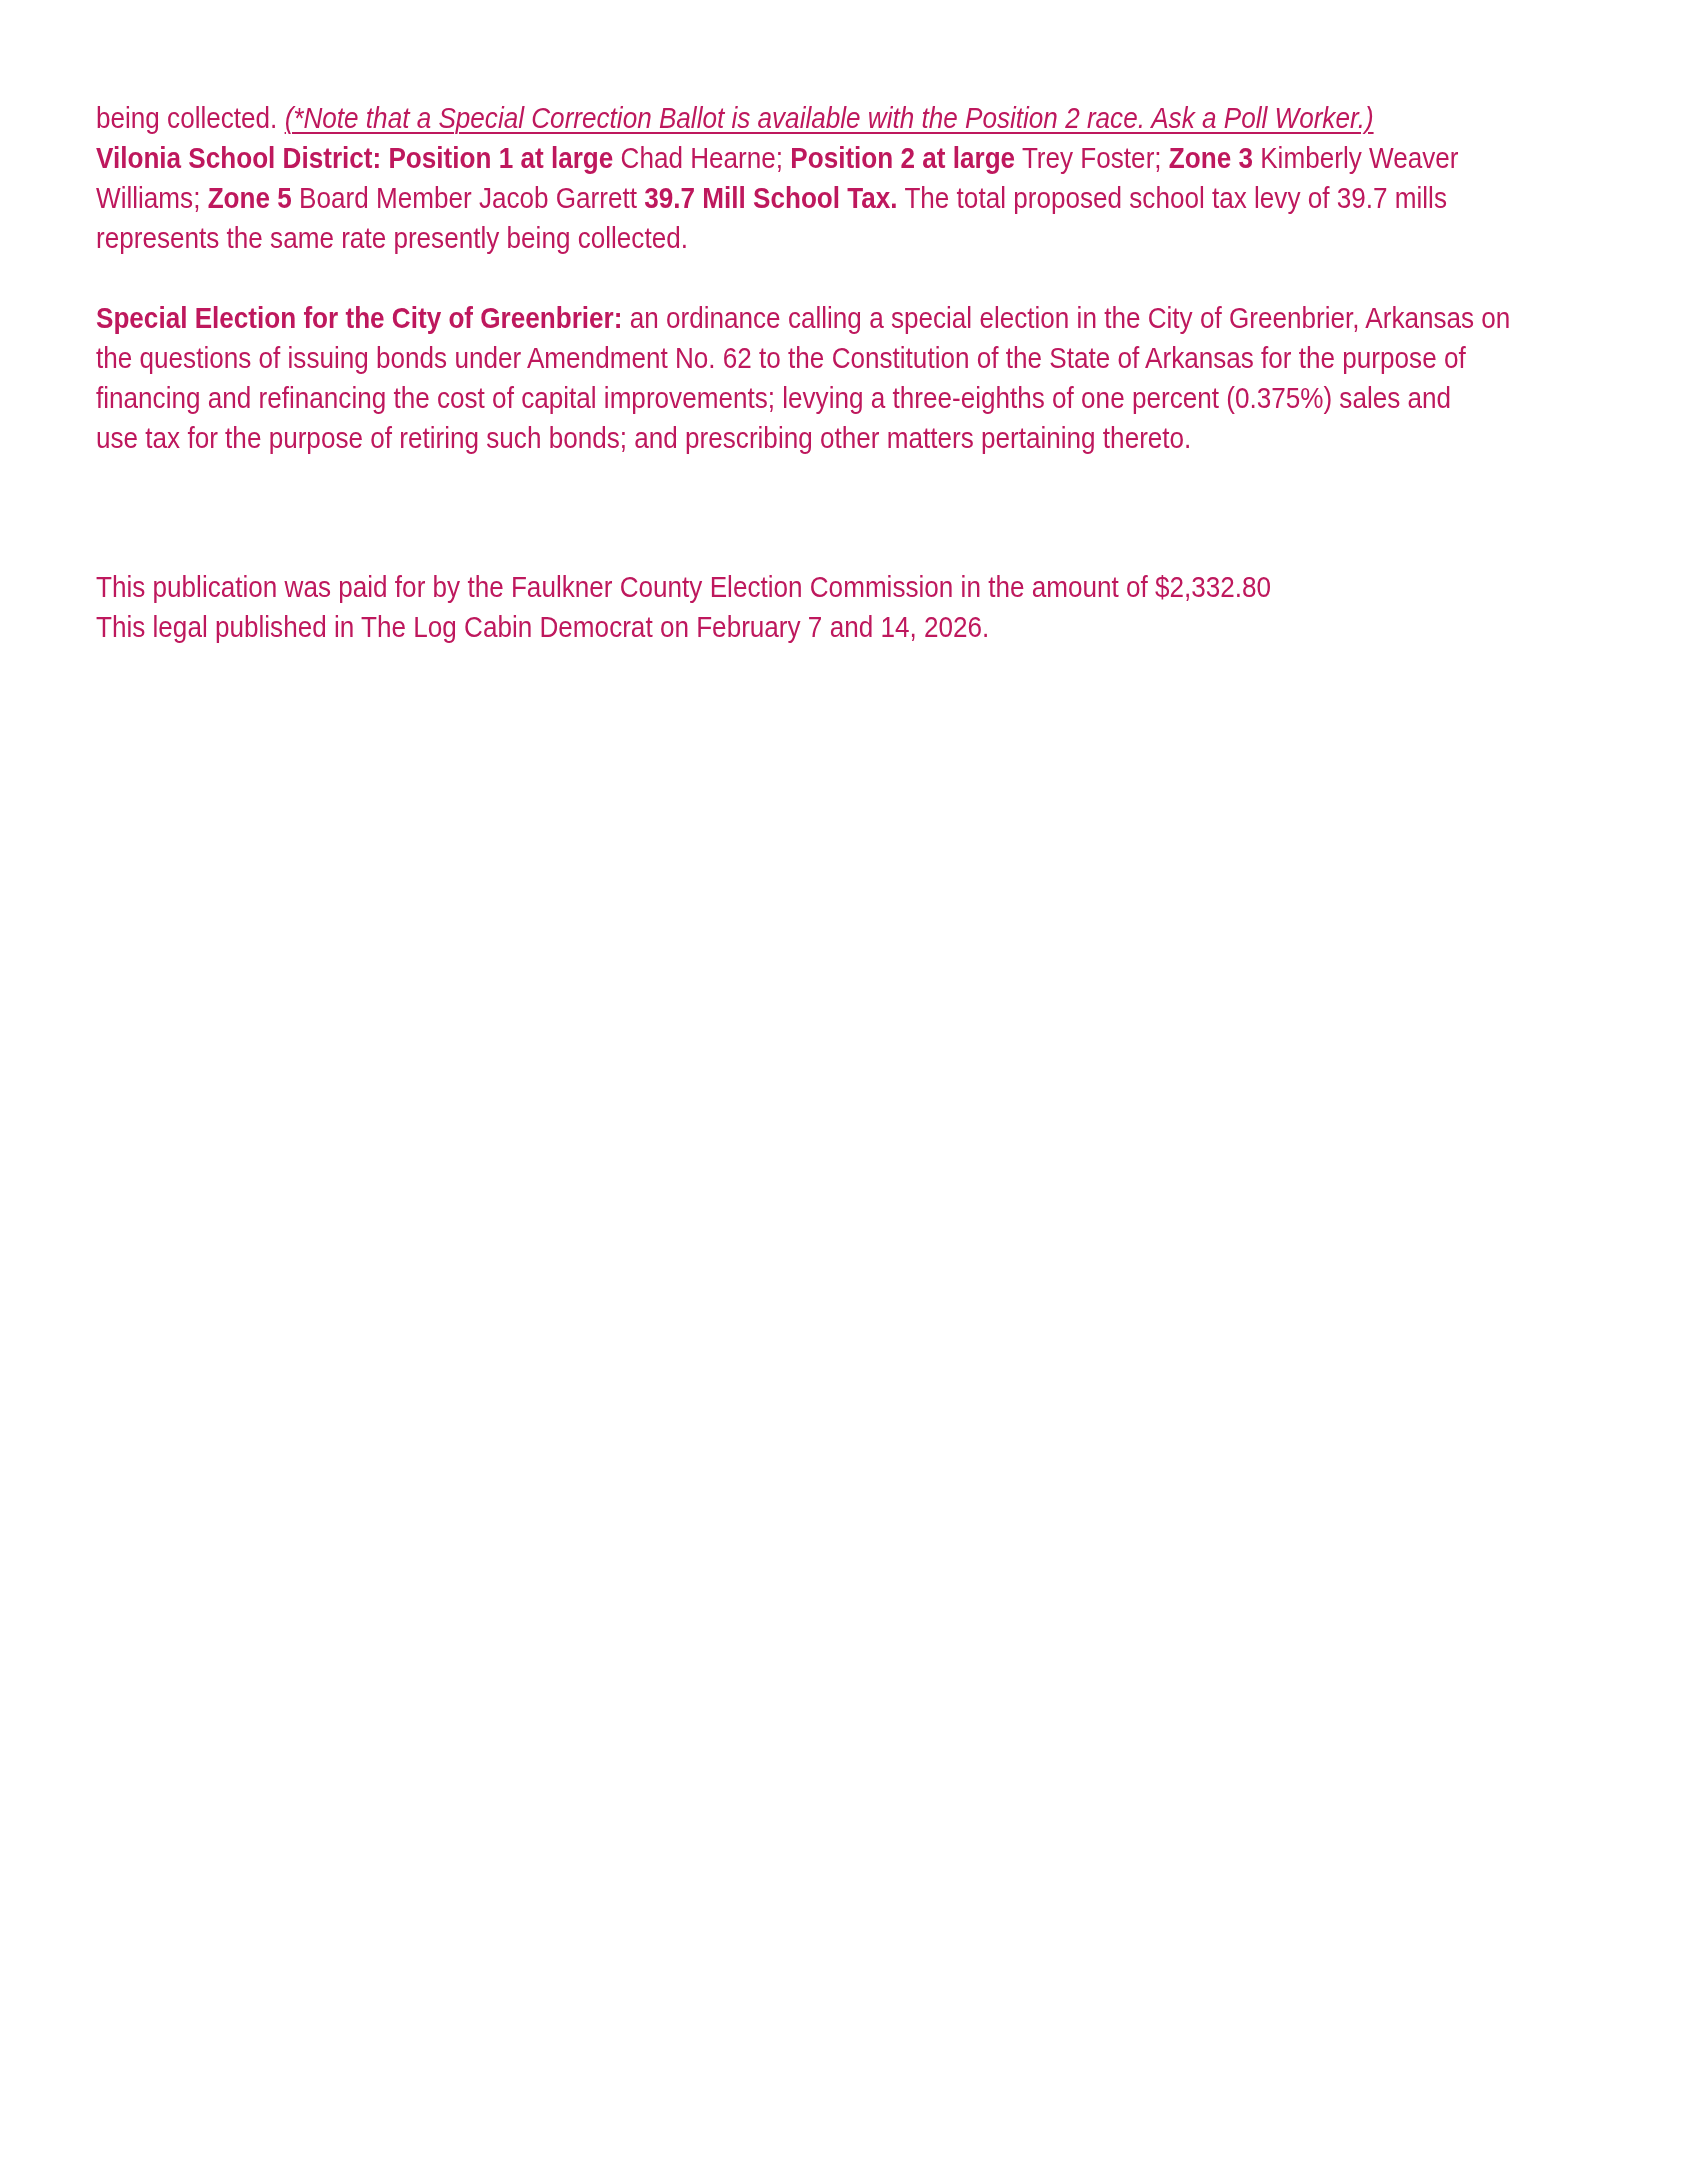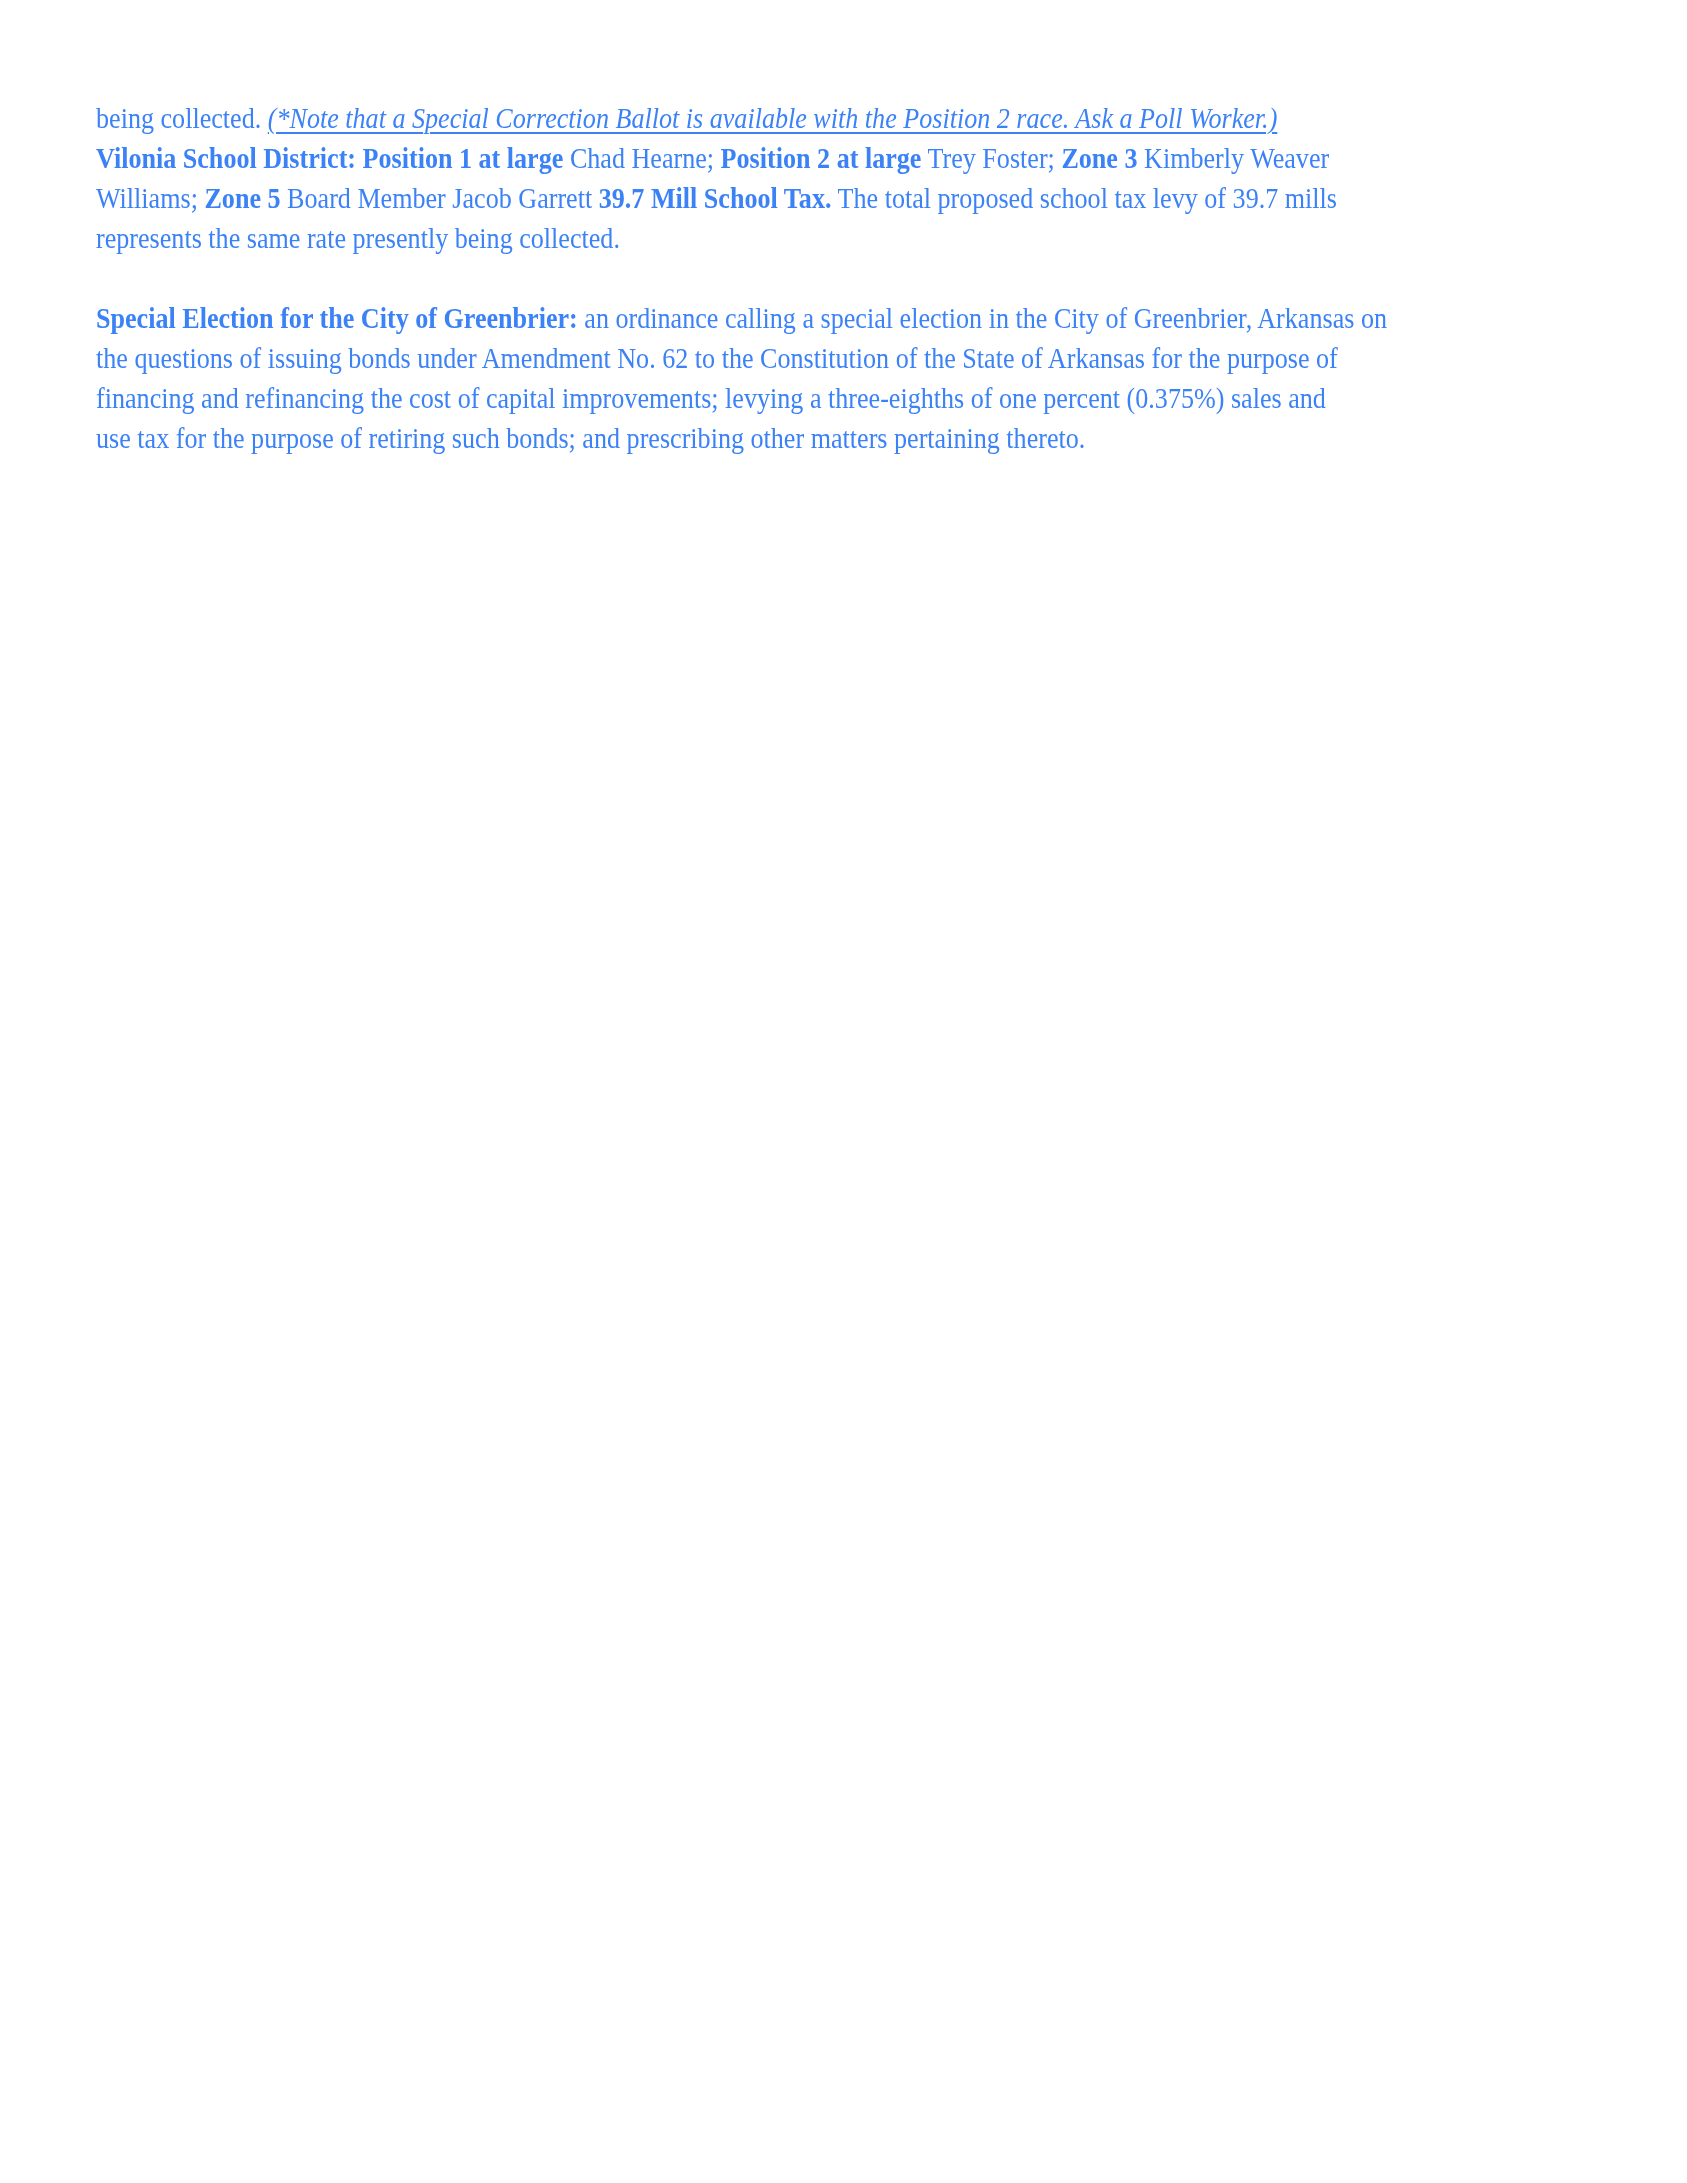"being collected. (*Note that a" .content { color: #3b82f6 -> #be185d; font-family: Liberation Serif, serif -> Liberation Sans, sans-serif }
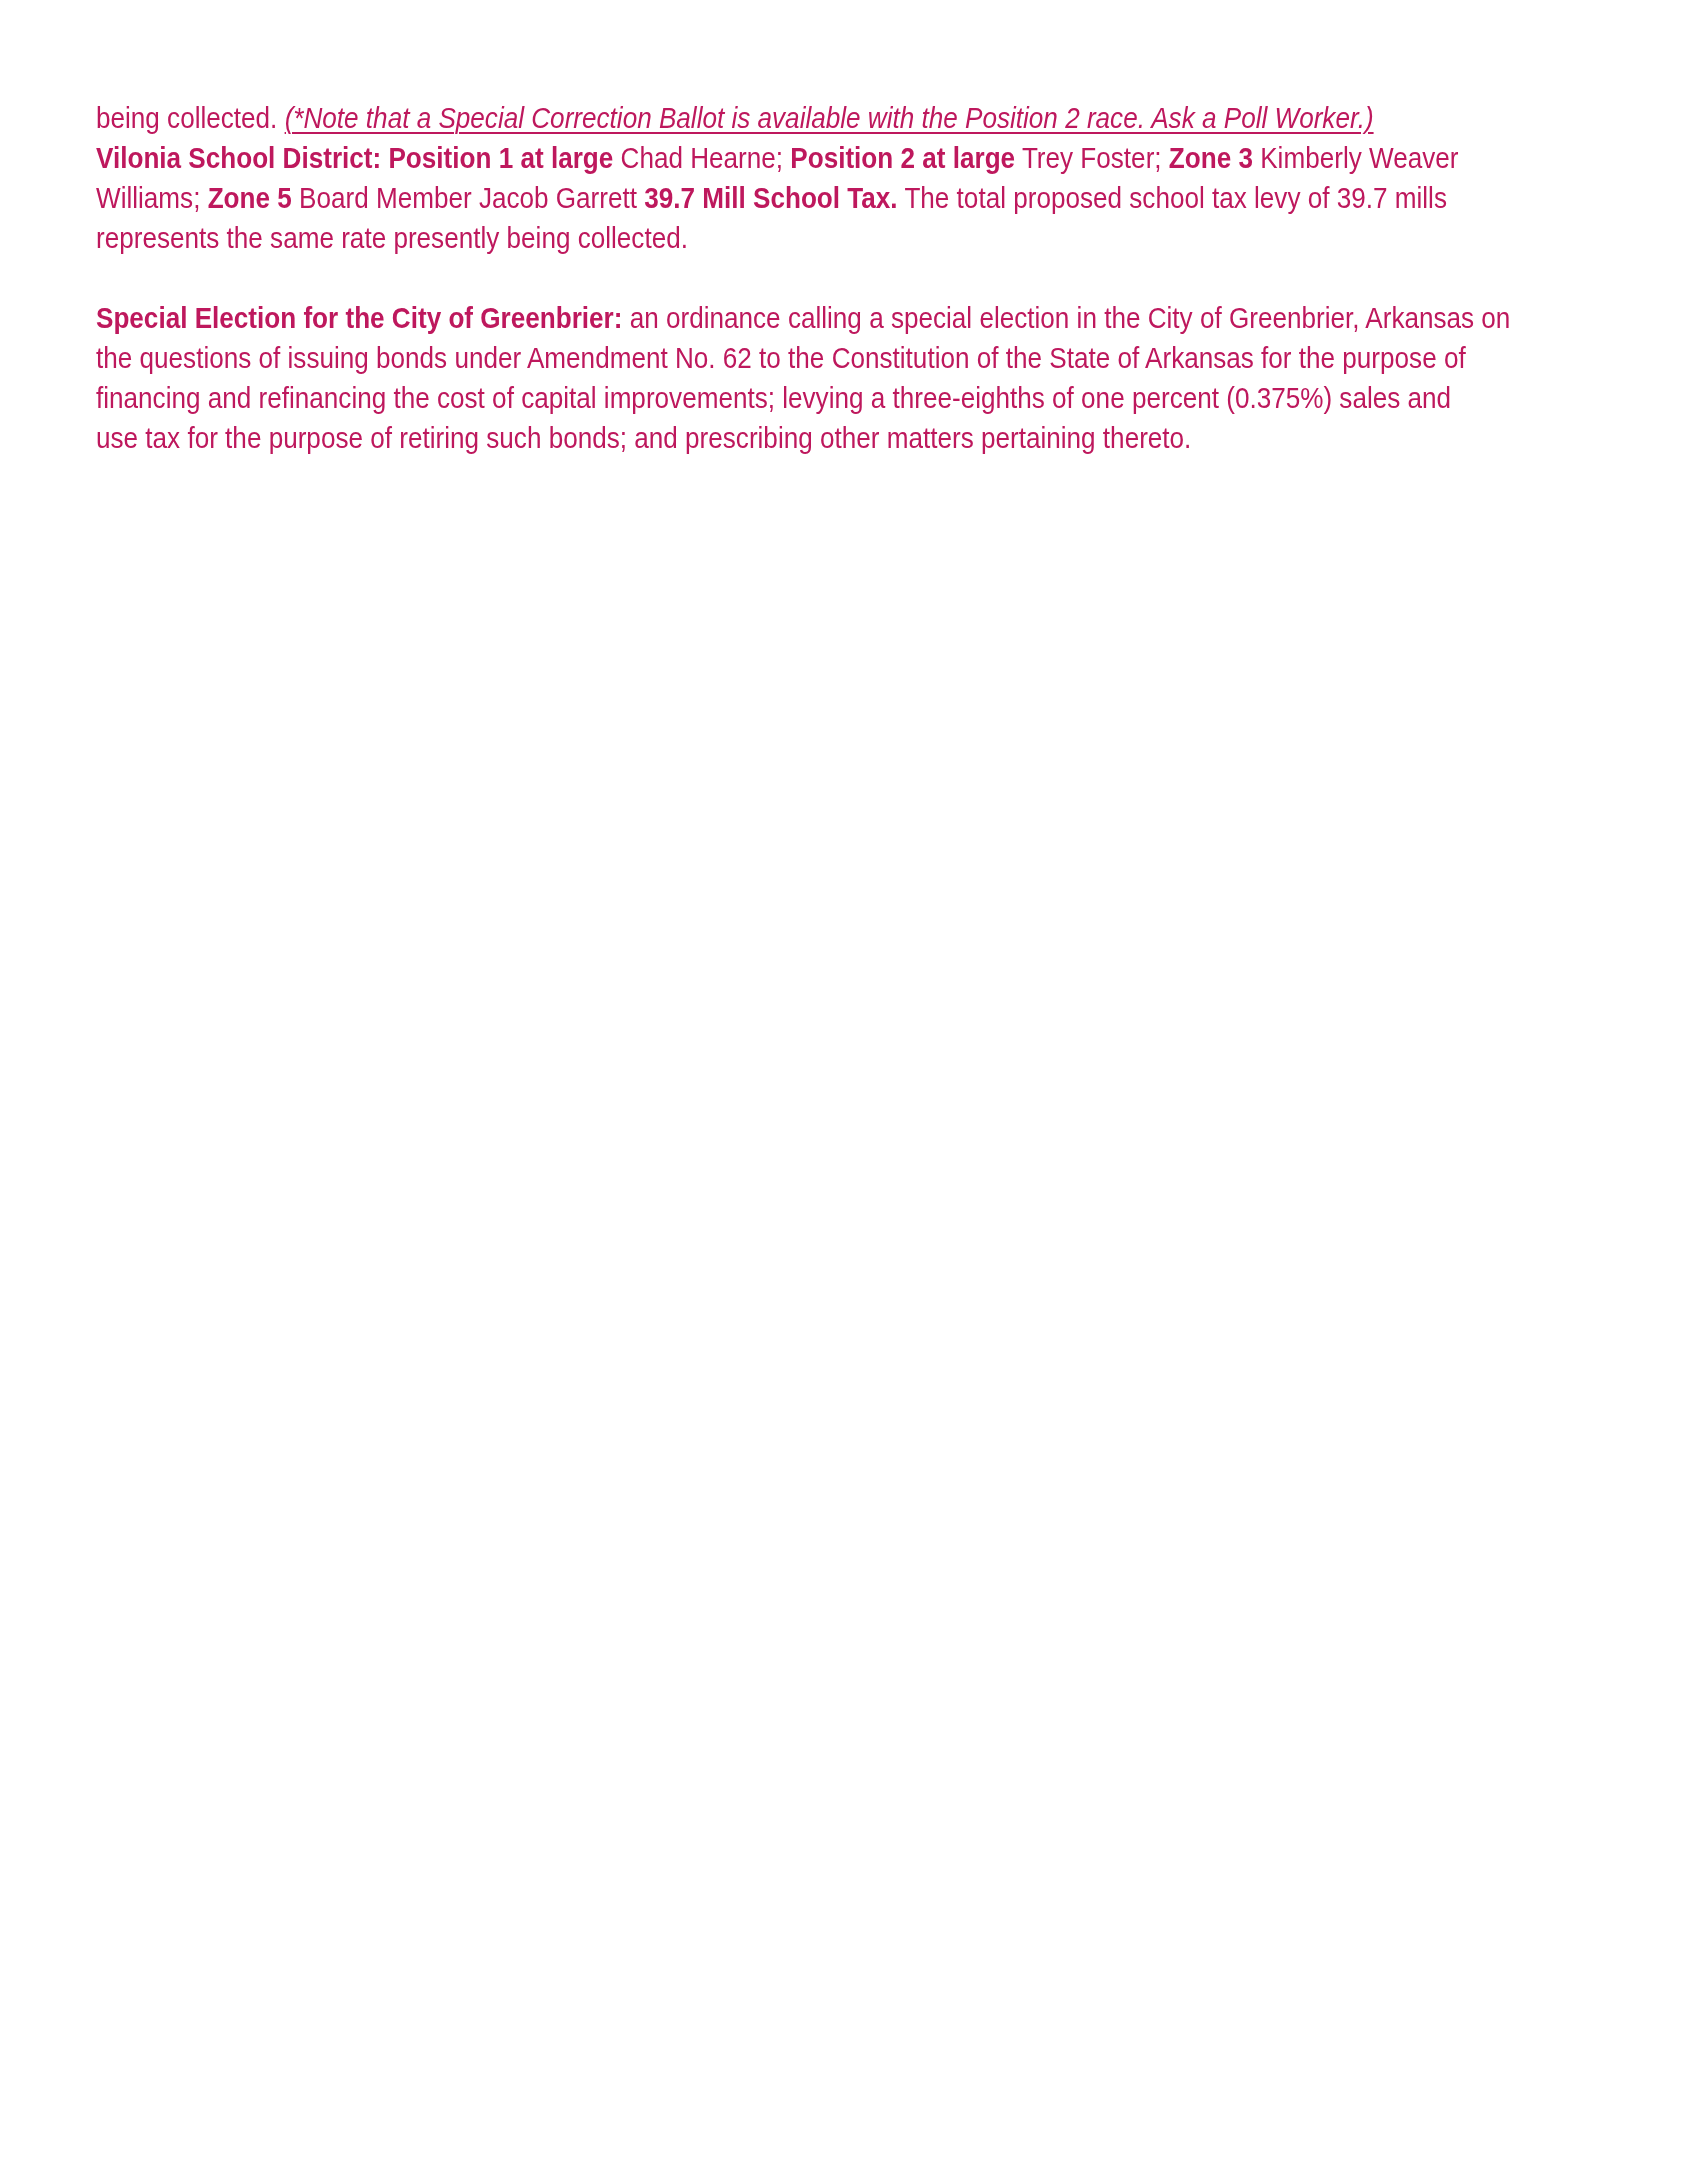"This publication was paid for" div.para { html: none -> <div> <span><span>This publication was paid for by the Faulkner County Election Commission in the amount of $2,332.80</span></span> <span><span>This legal published in The Log Cabin Democrat on February 7 and 14, 2026.</span></span> </div> }
